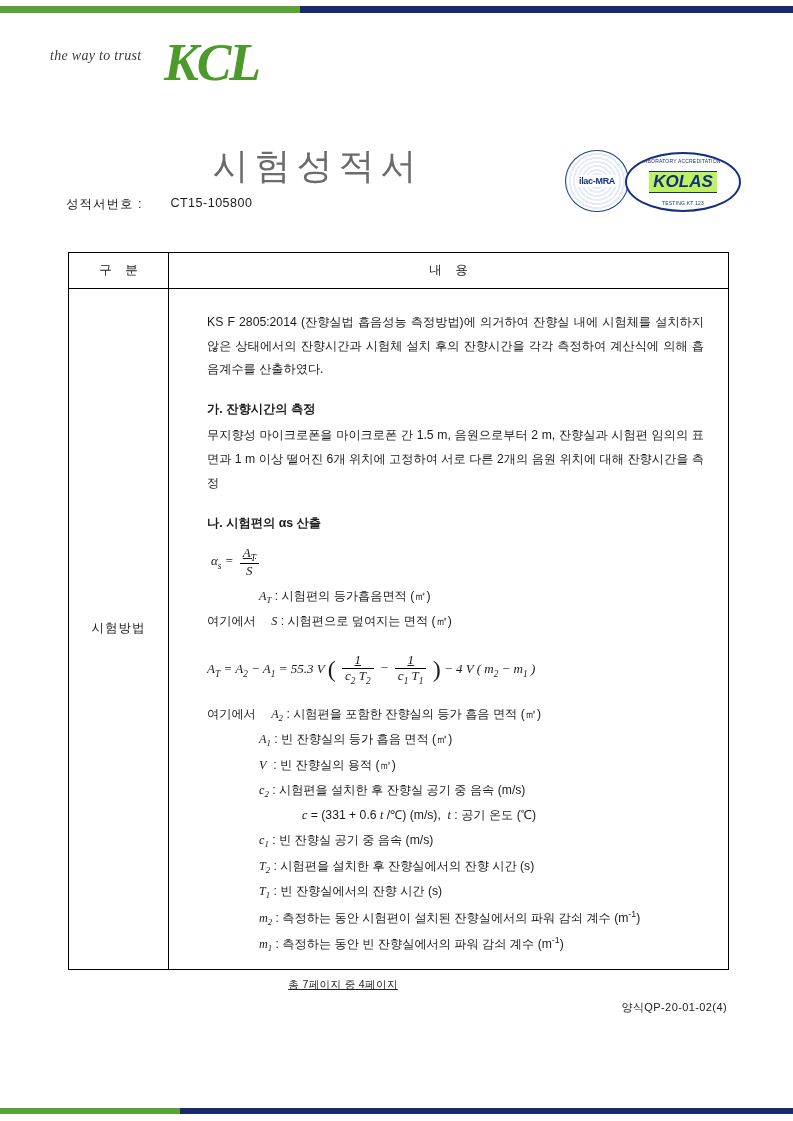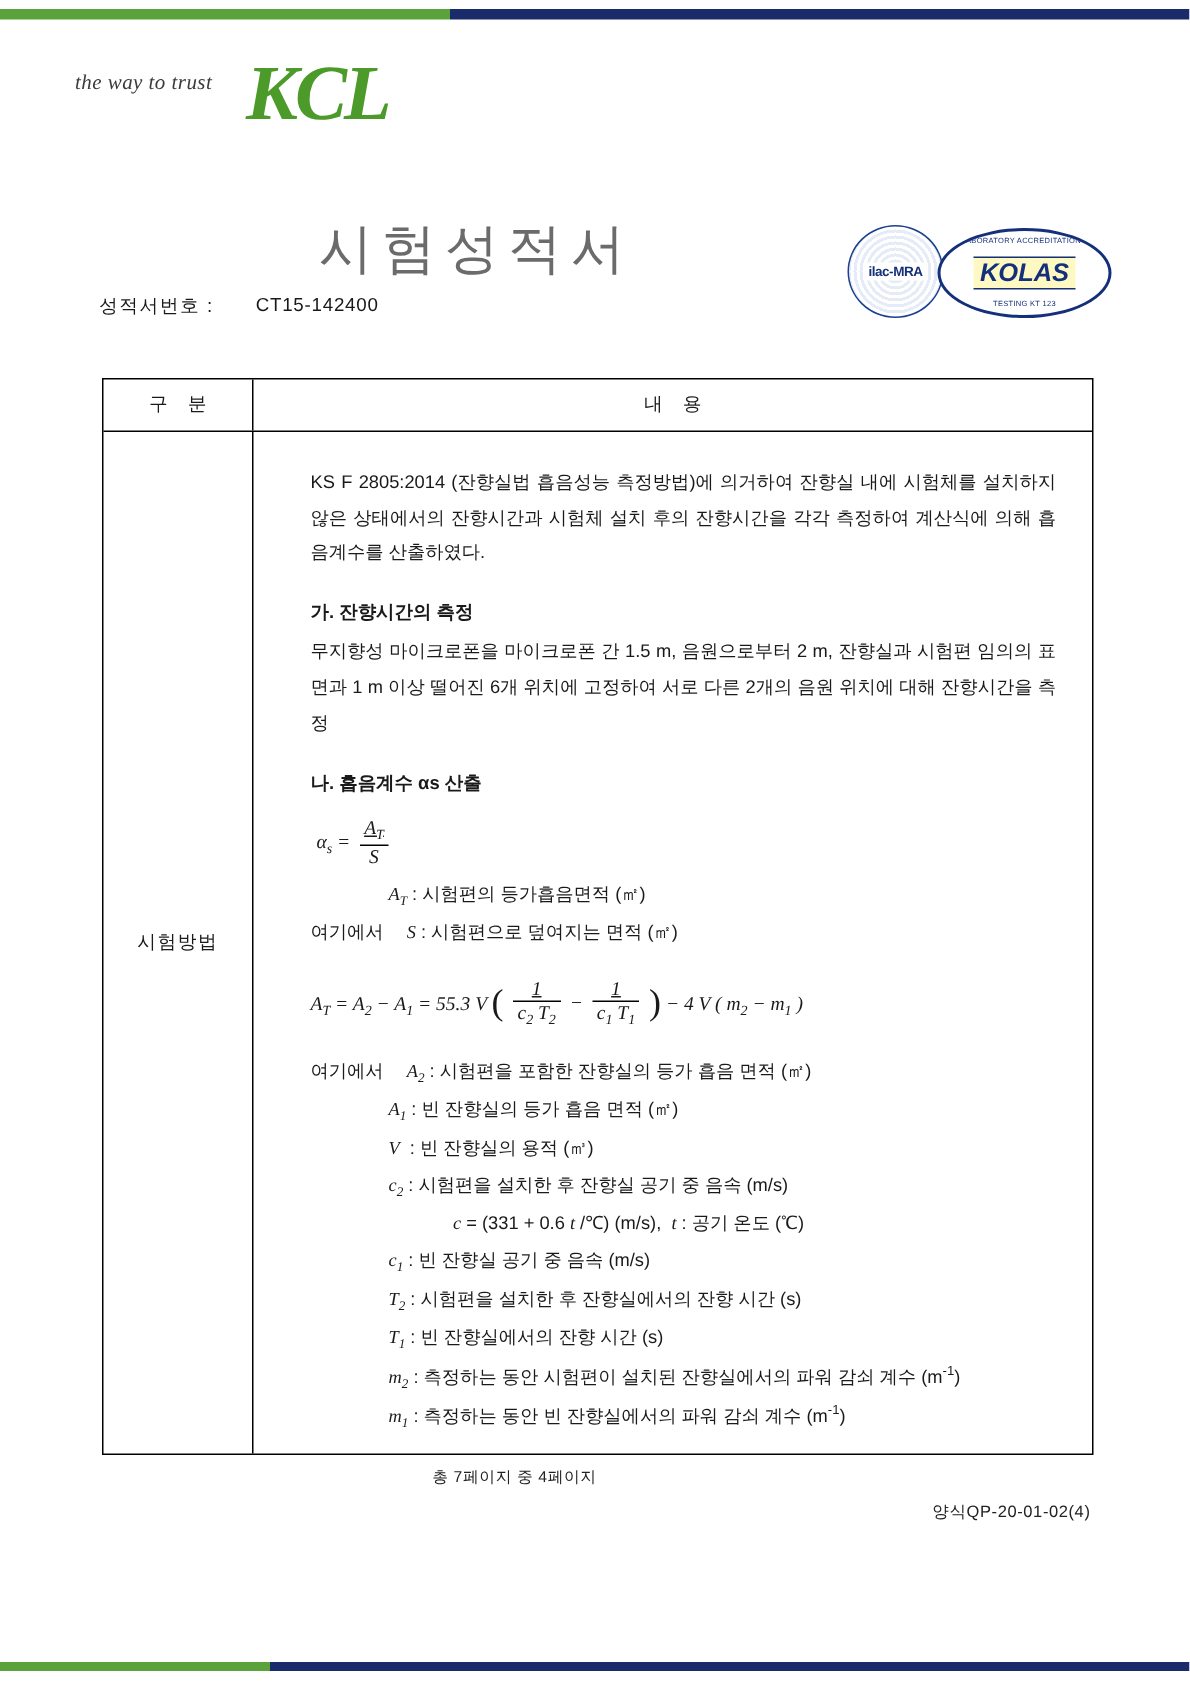"KOLAS" .mark-kolas .kolas-word { background: #fef9c3 -> #bef264 }
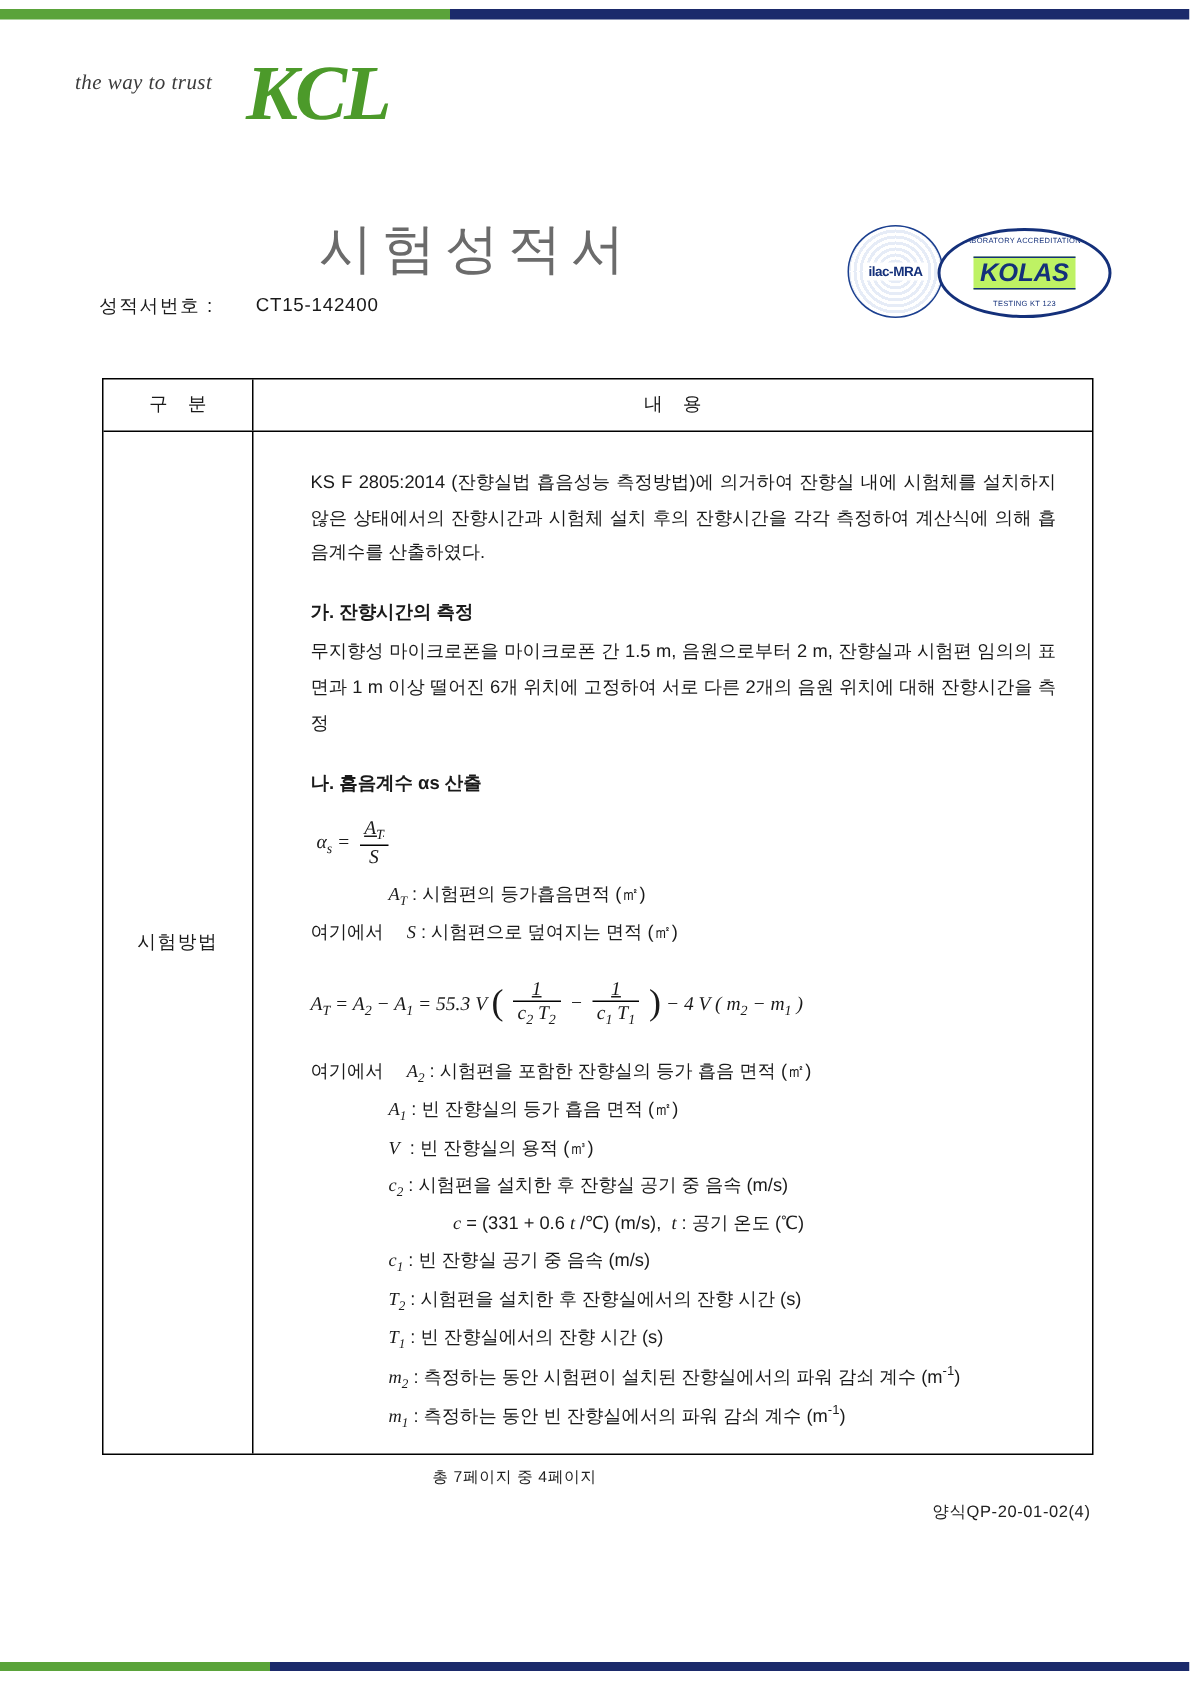"CT15-142400" span.value { text: CT15-142400 -> CT15-105800 }
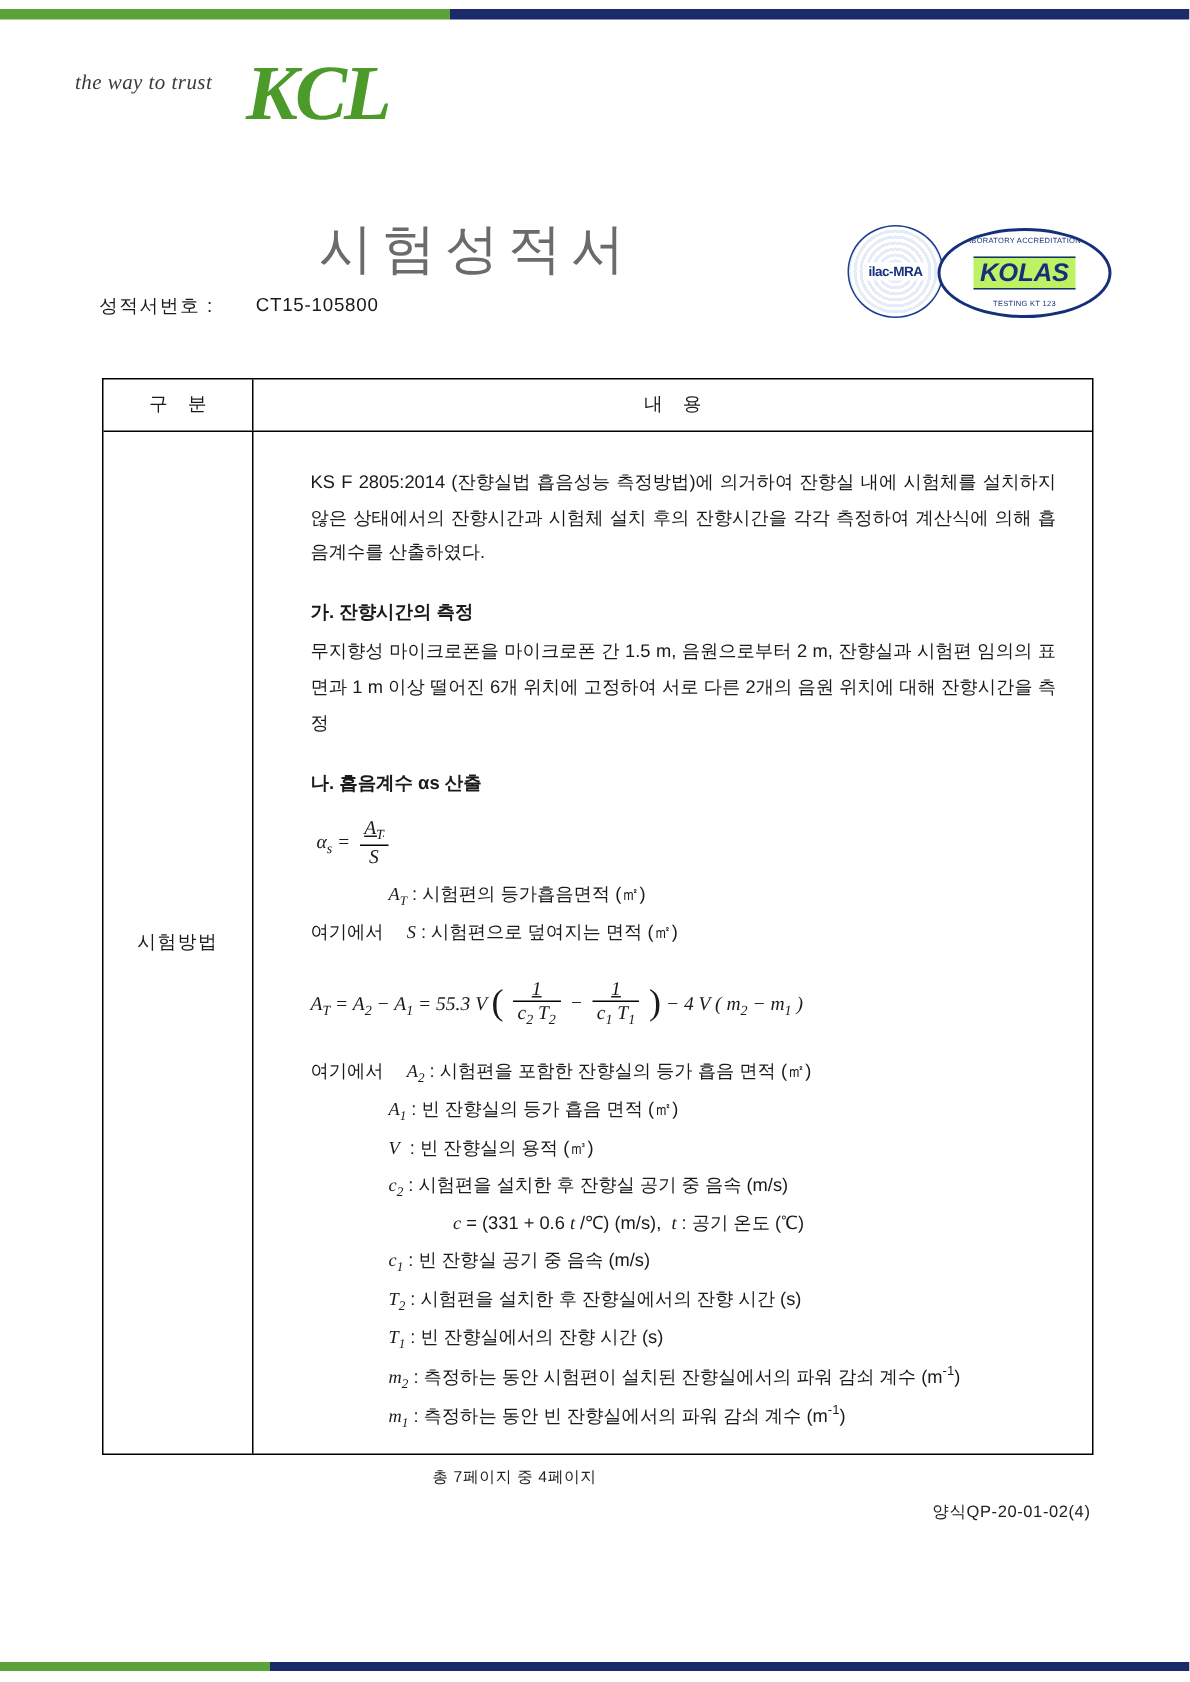"나. 흡음계수 αs 산출" p.sec-head { text: 흡음계수 -> 시험편의 }
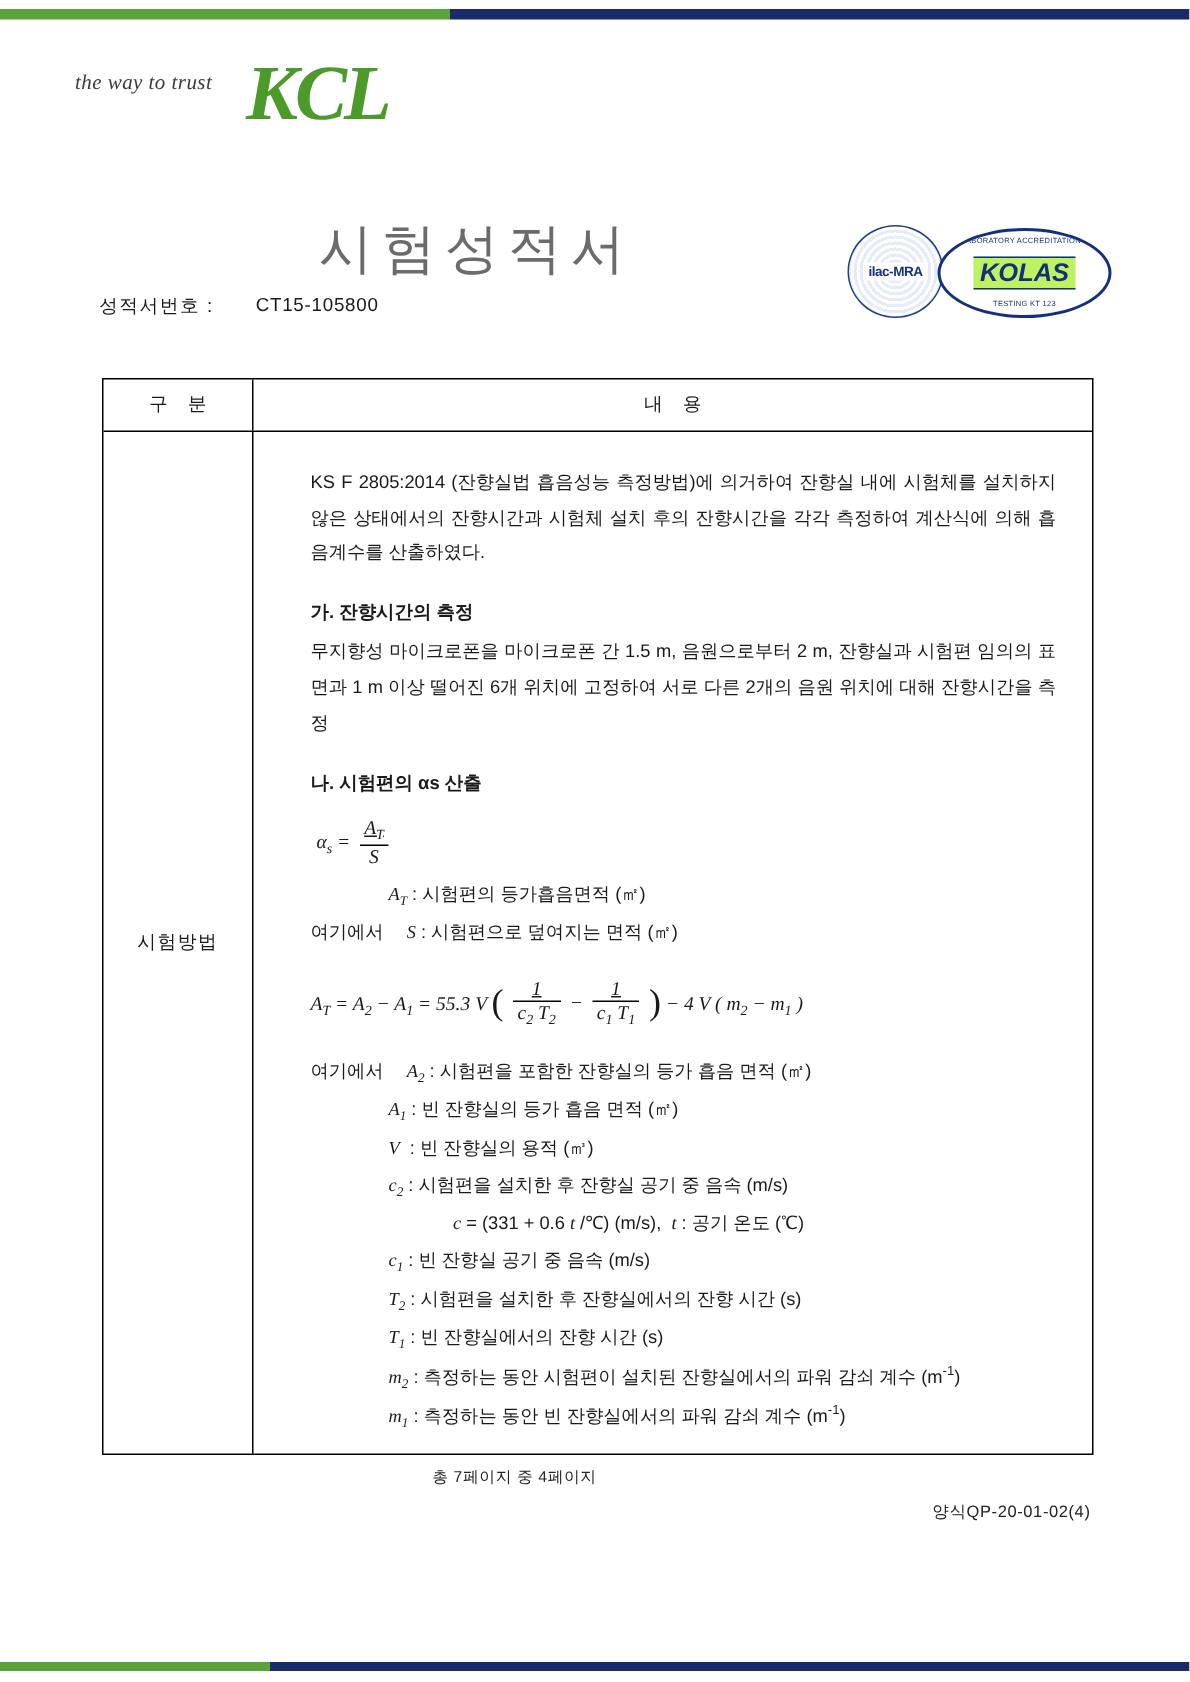"총 7페이지 중 4페이지" .page-foot { text-decoration: none -> underline }
